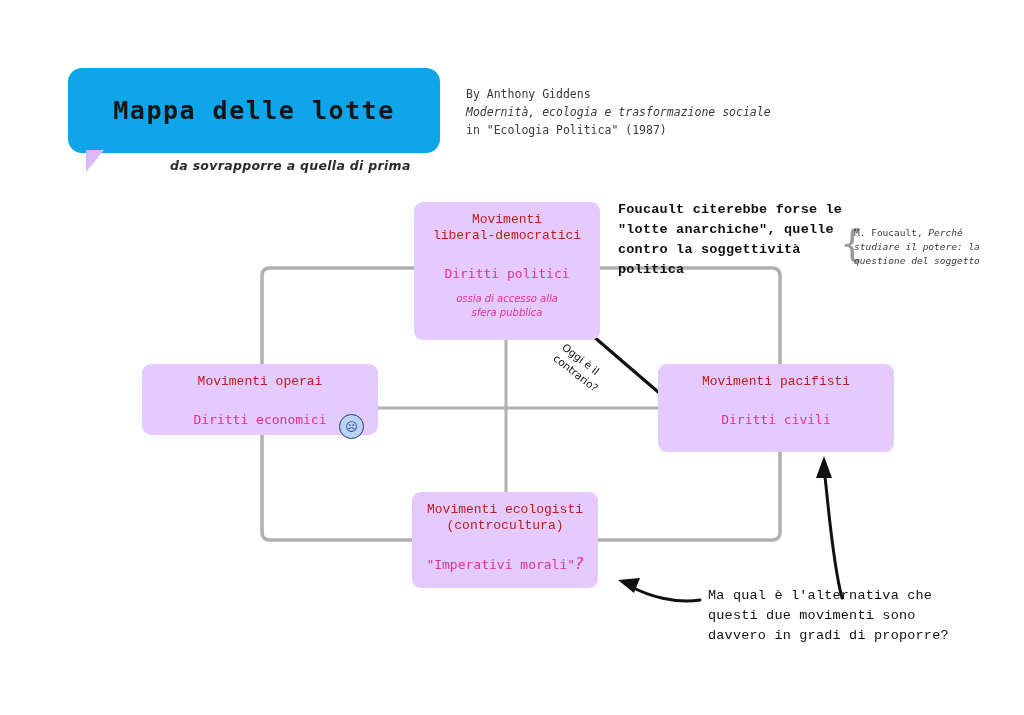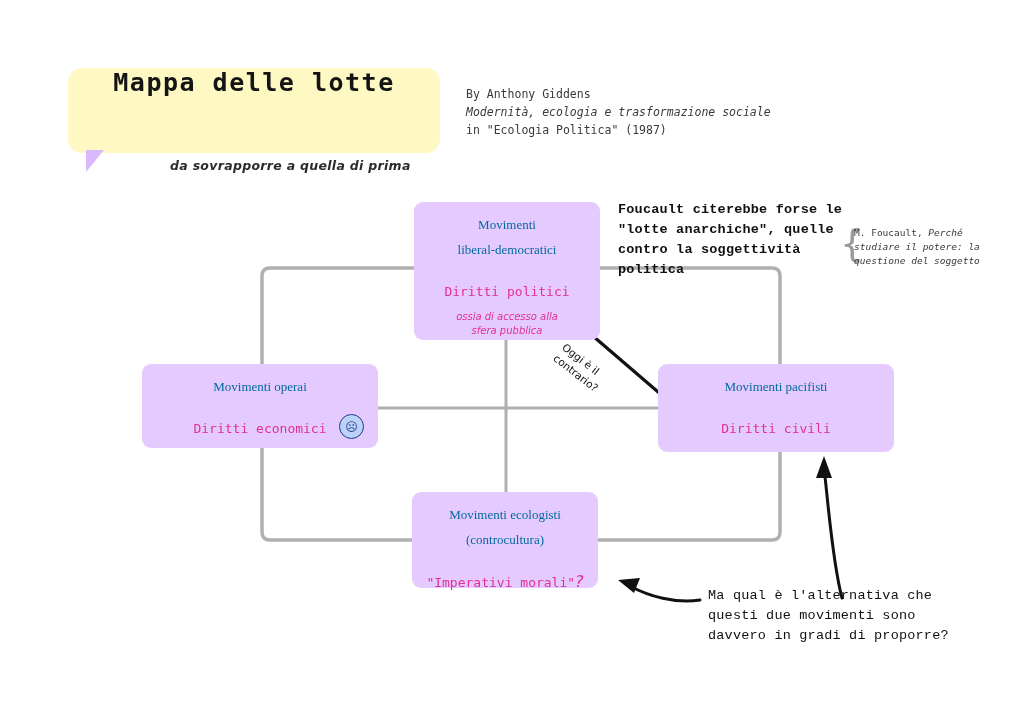"Mappa delle lotte" .title-bubble { align-items: flex-start -> center; background: #fef9c3 -> #0ea5e9 }
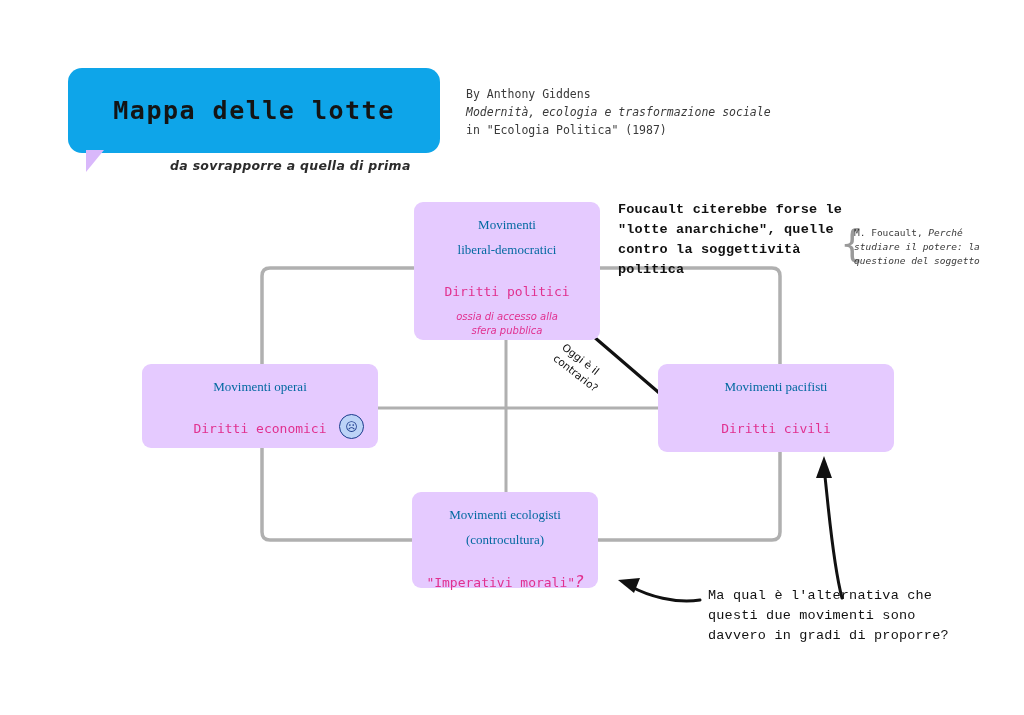"Movimenti" .node .node-title { color: #0369a1 -> #b91c1c; font-family: Liberation Serif, serif -> Liberation Mono, monospace; line-height: 25px -> 16px }
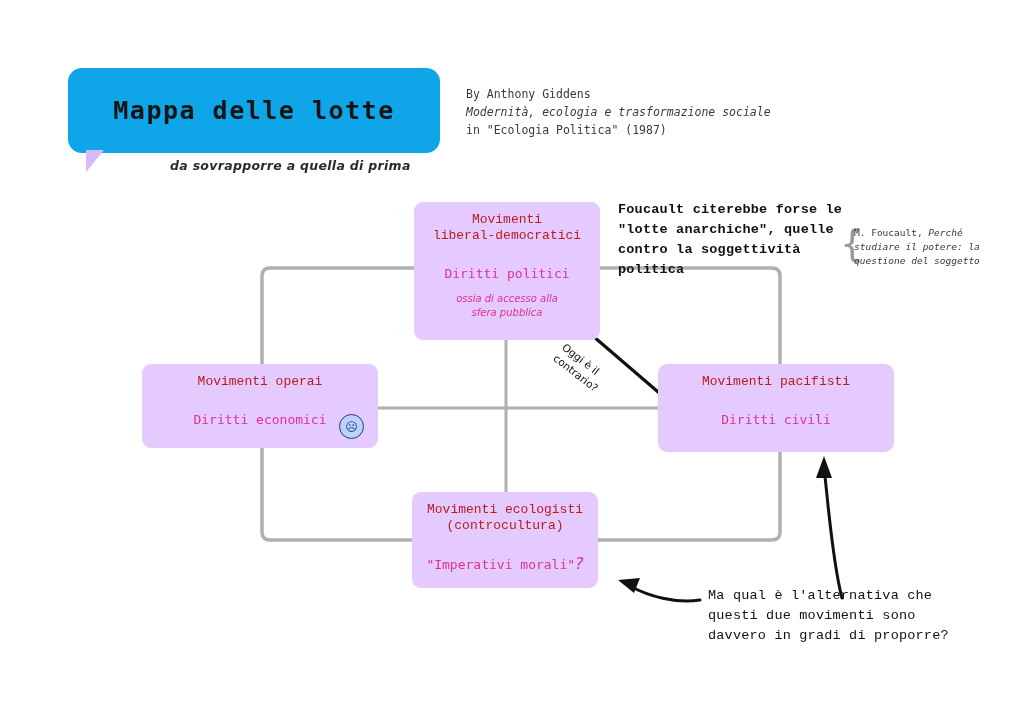"Movimenti operai" #node-operai { height: 84px -> 71px }
